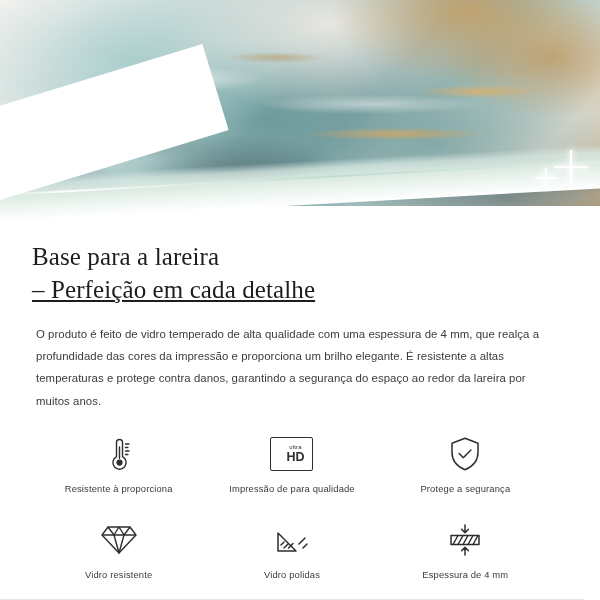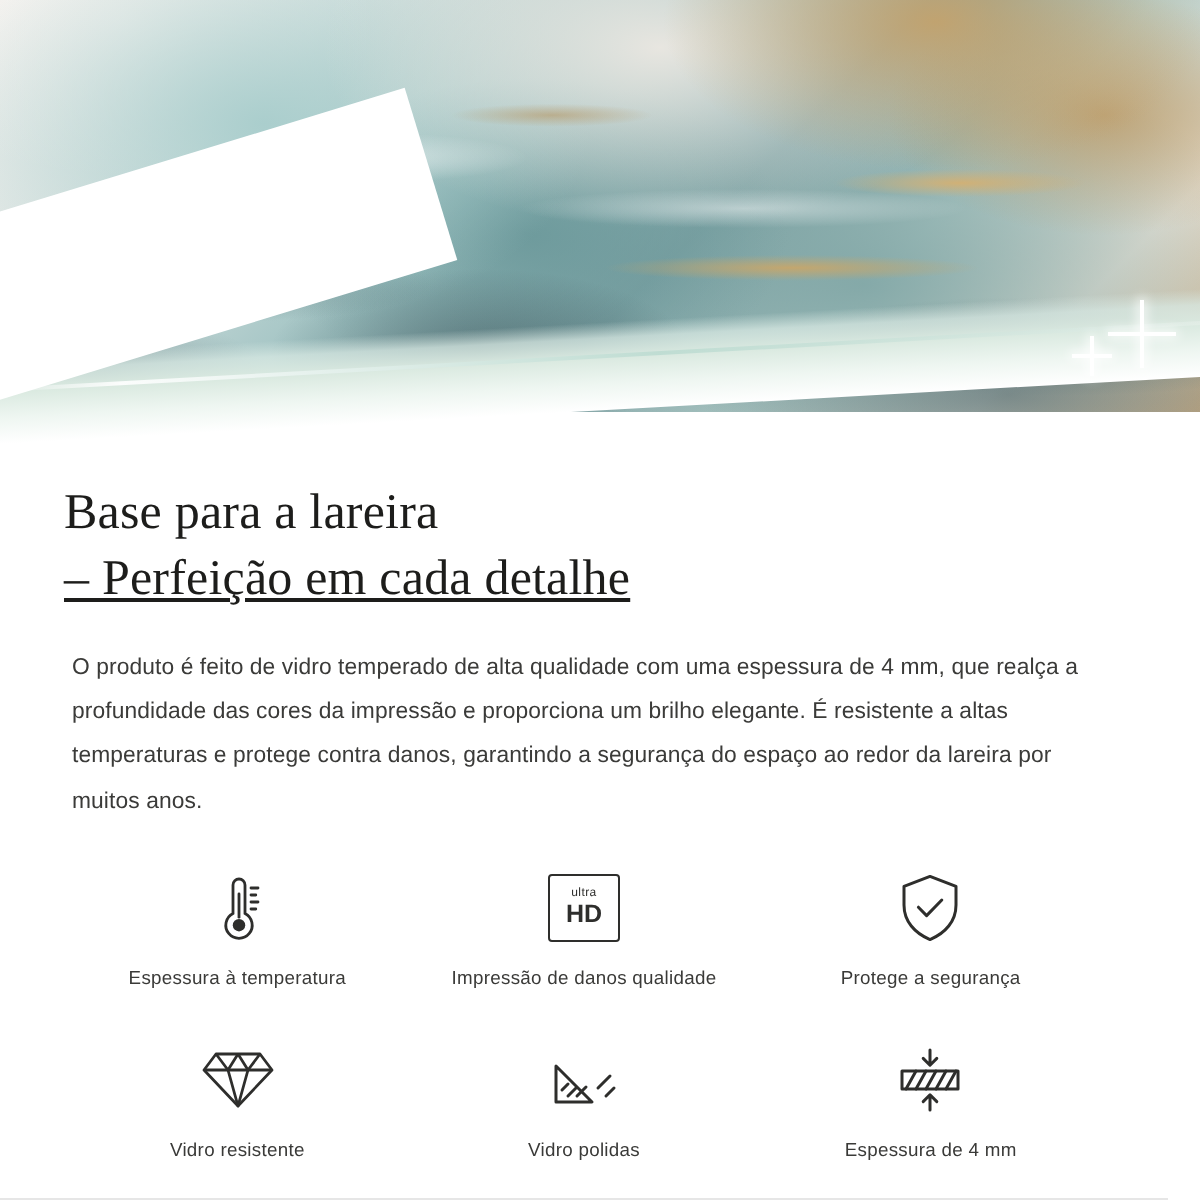"HD" .hd-badge { padding-left: none -> 7px }
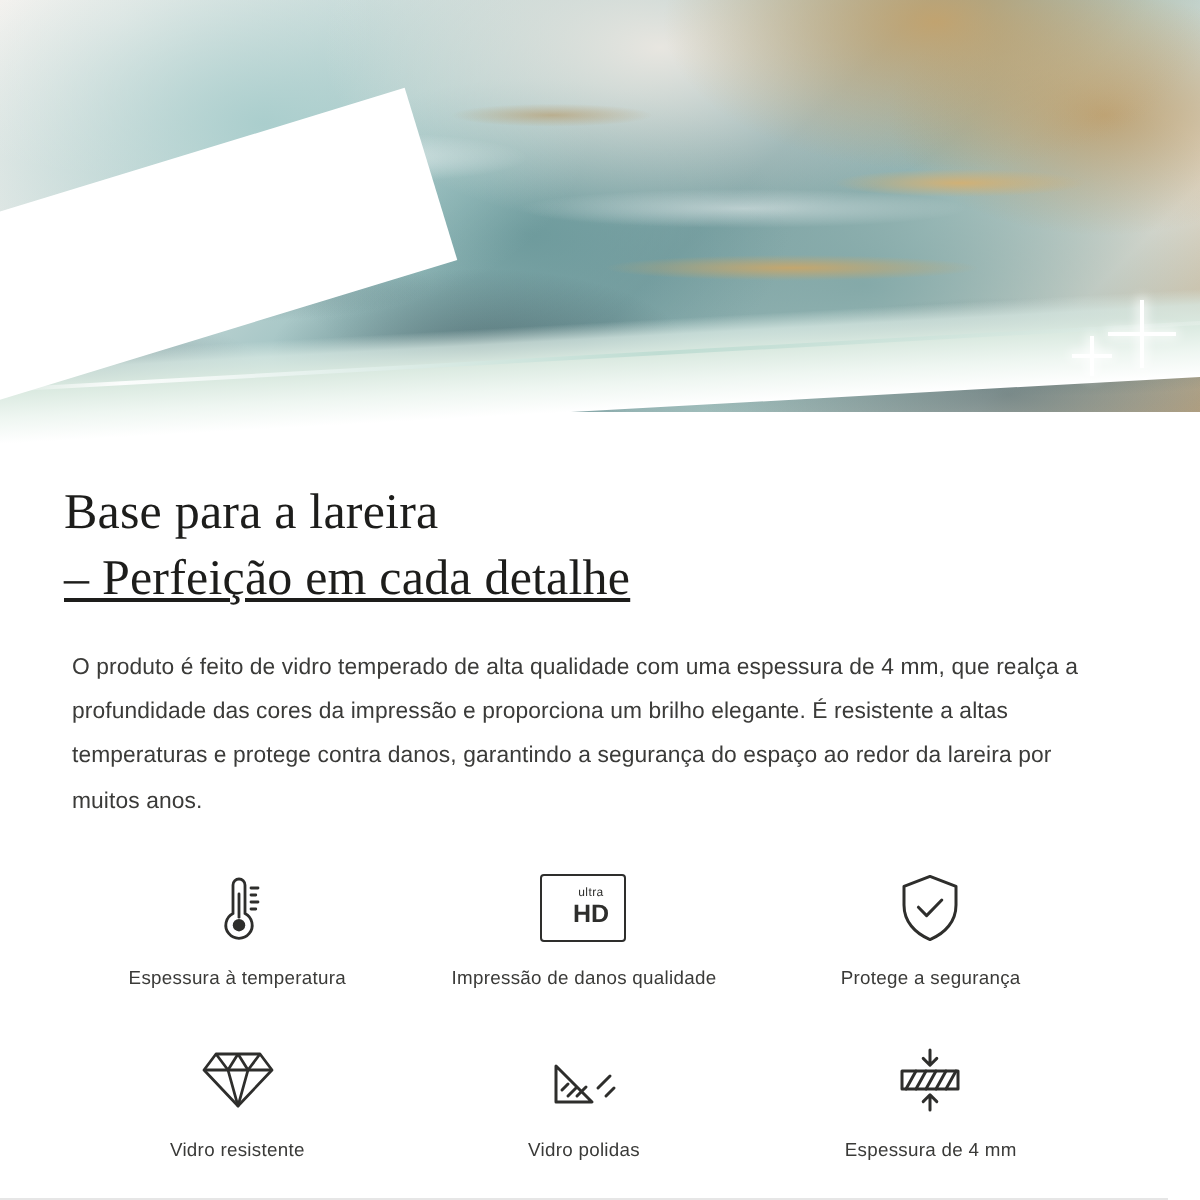"Espessura à temperatura" div.feature-label { text: Espessura à temperatura -> Resistente à proporciona }
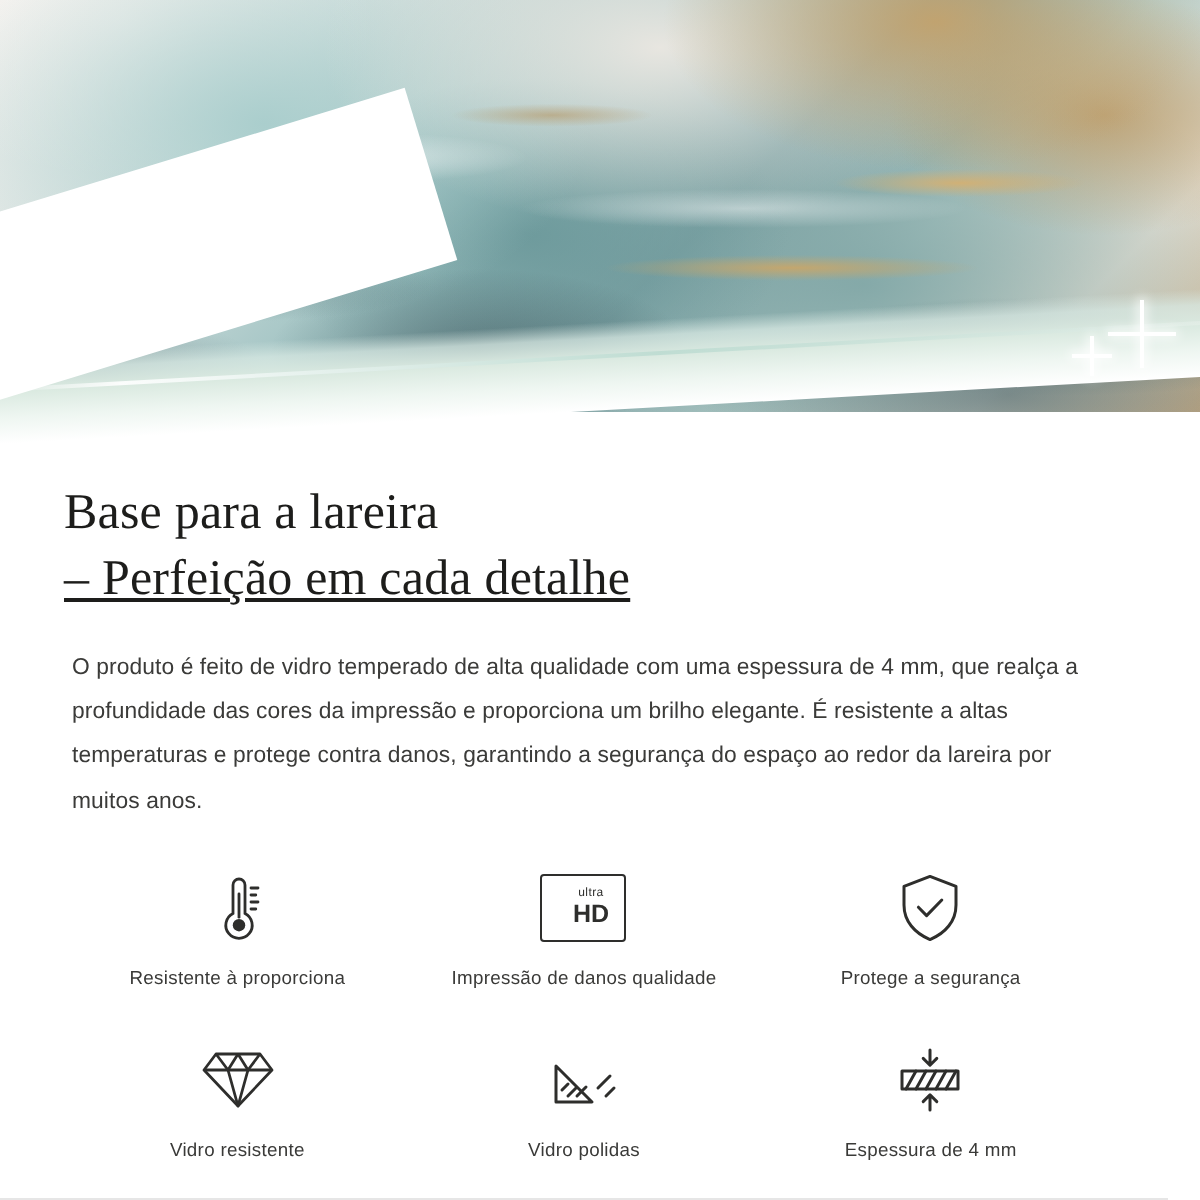"Impressão de danos qualidade" div.feature-label { text: danos -> para }
